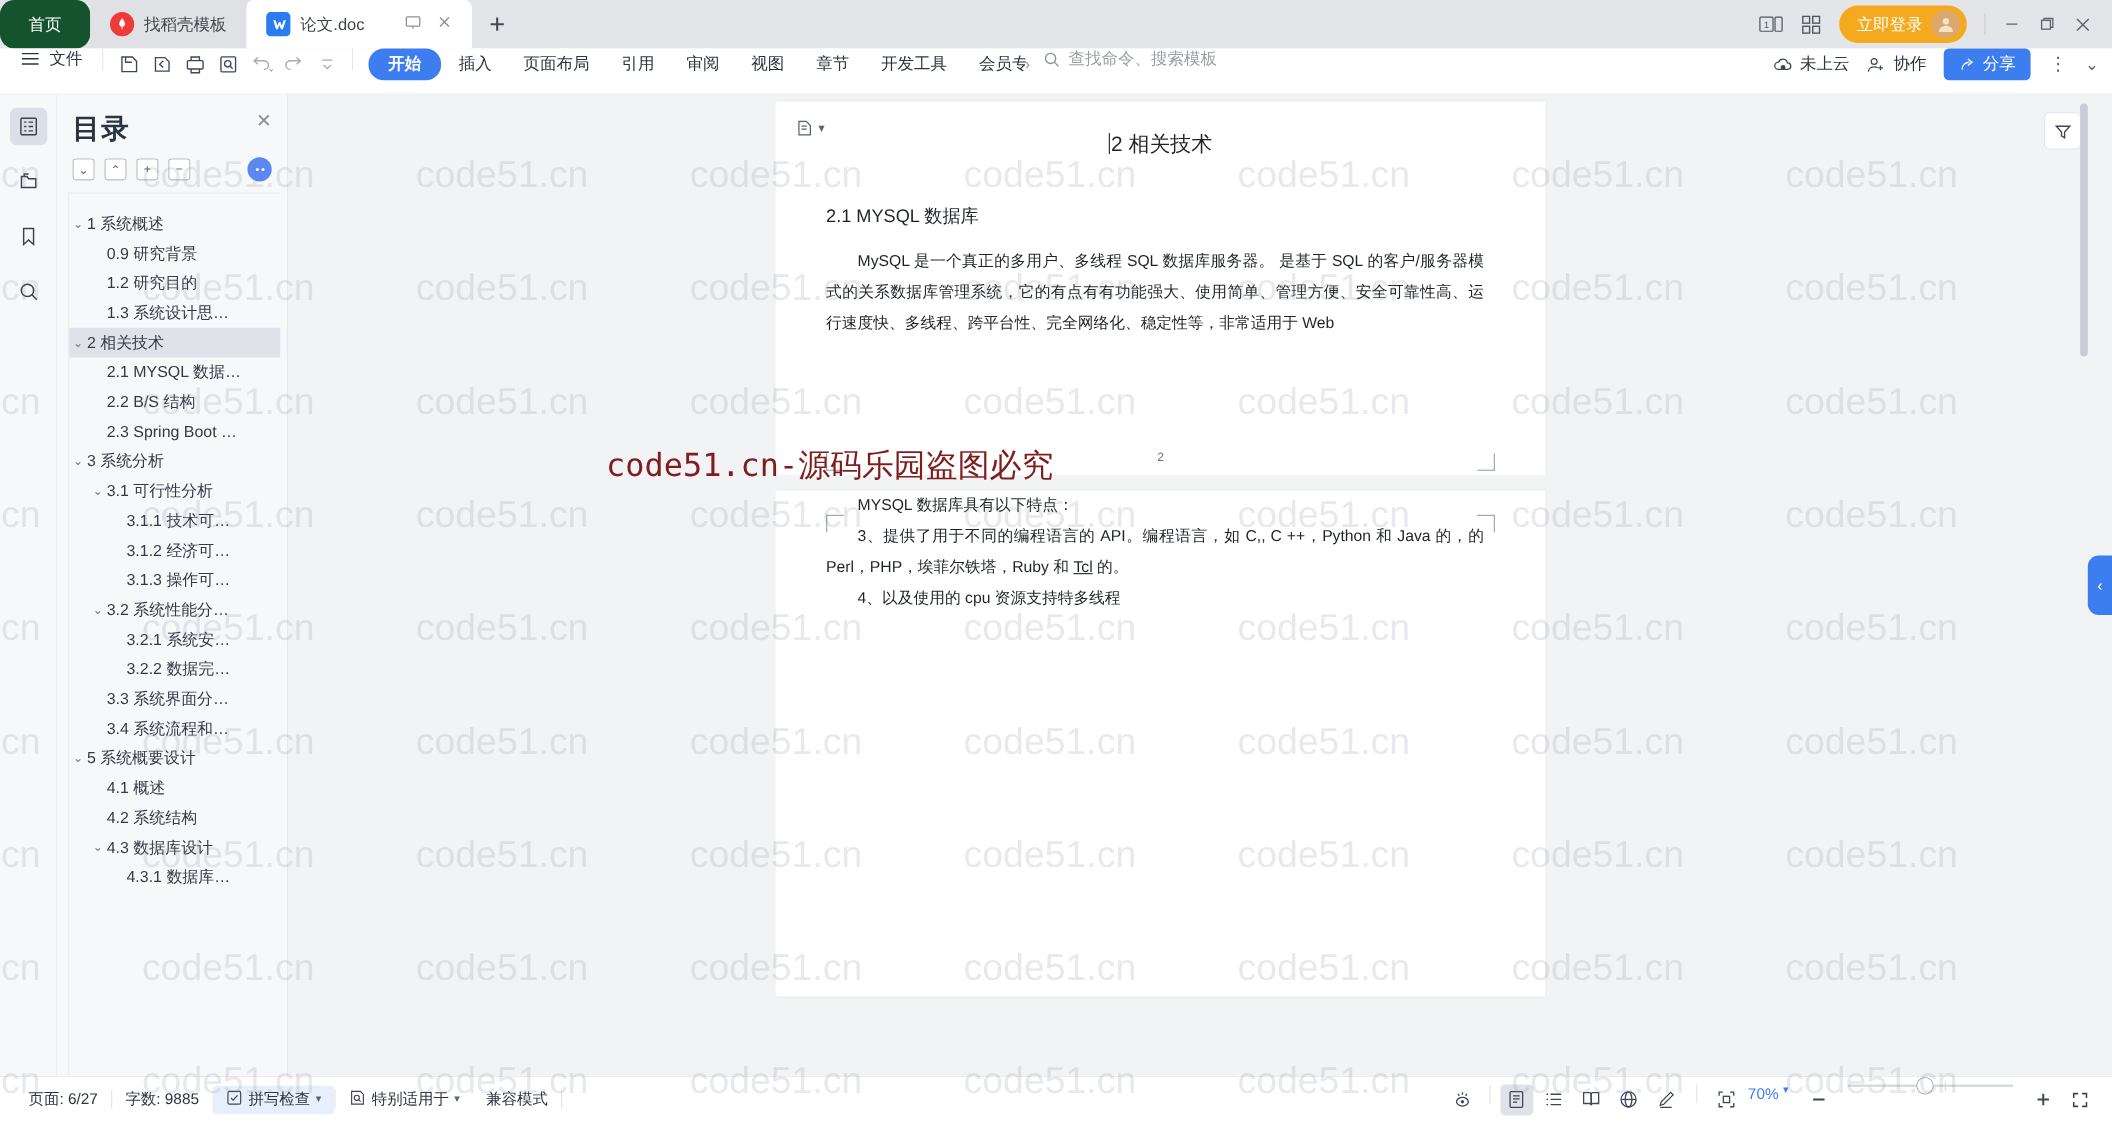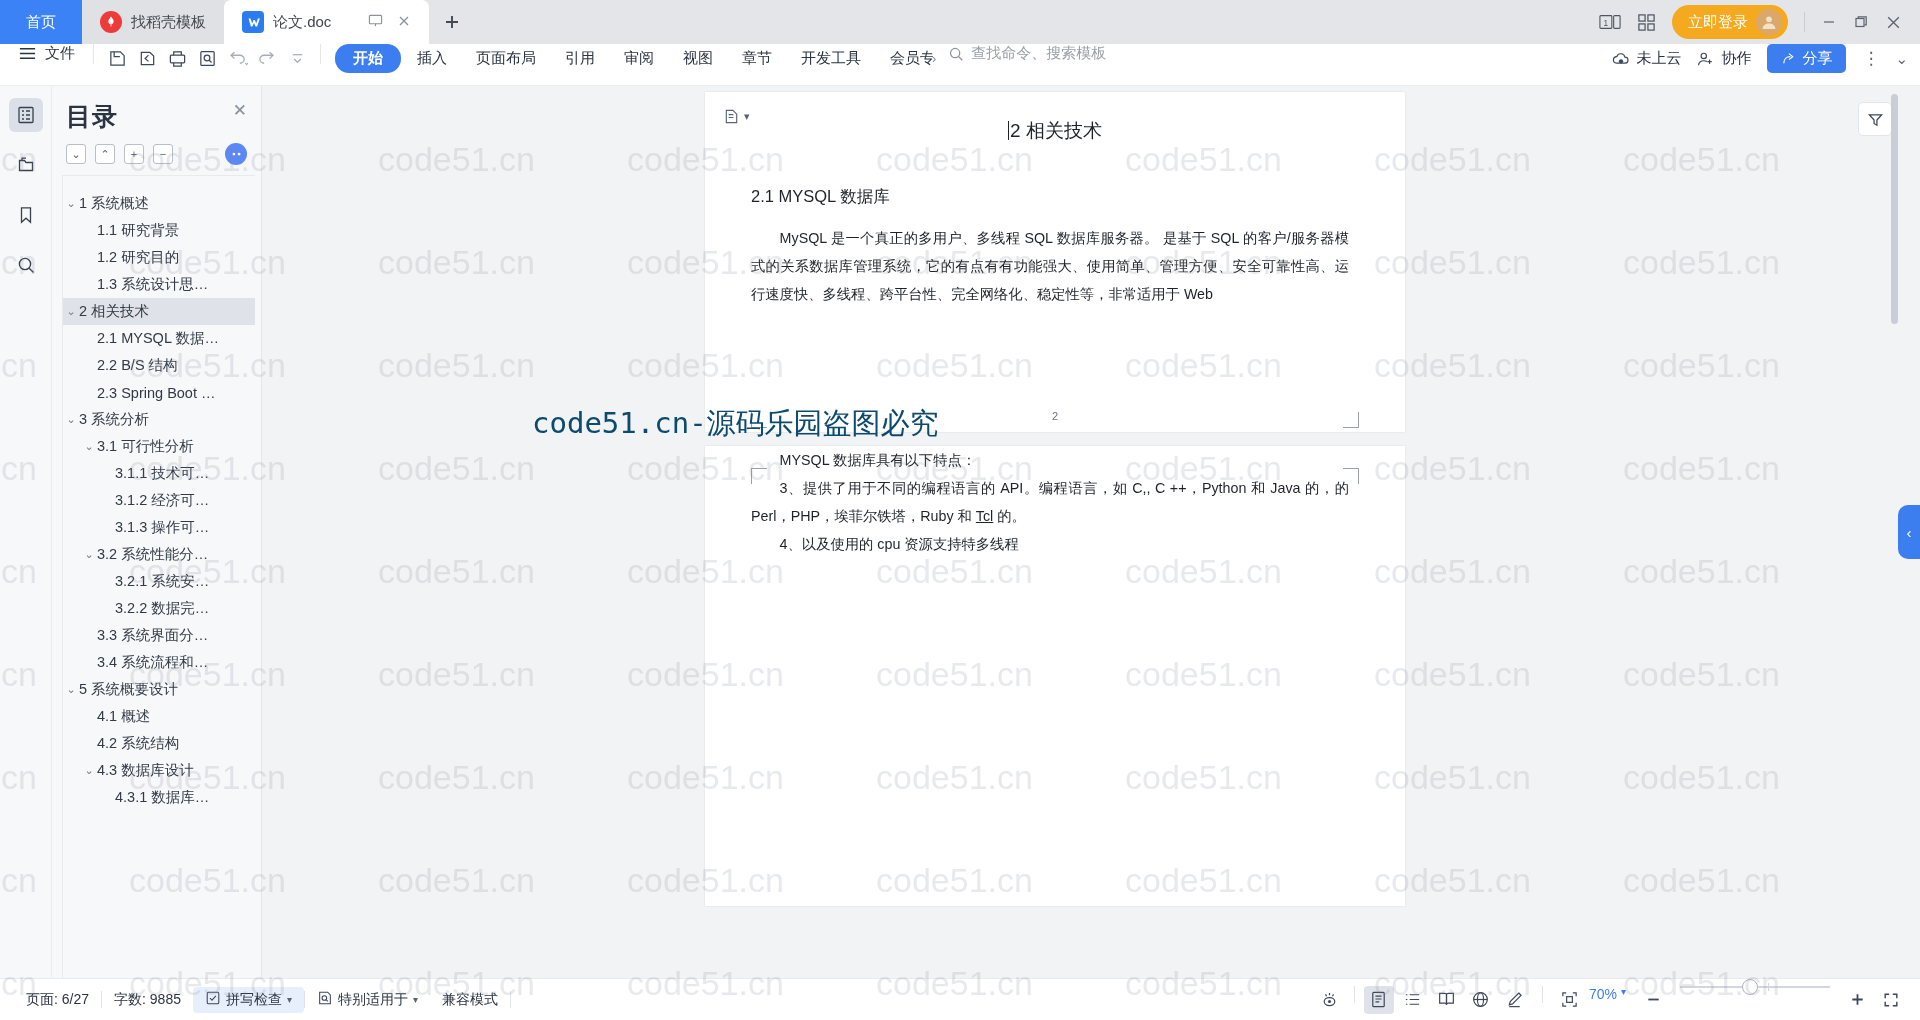"首页" .tab.home { background: #3b82f6 -> #14532d; border-radius: none -> 13px }
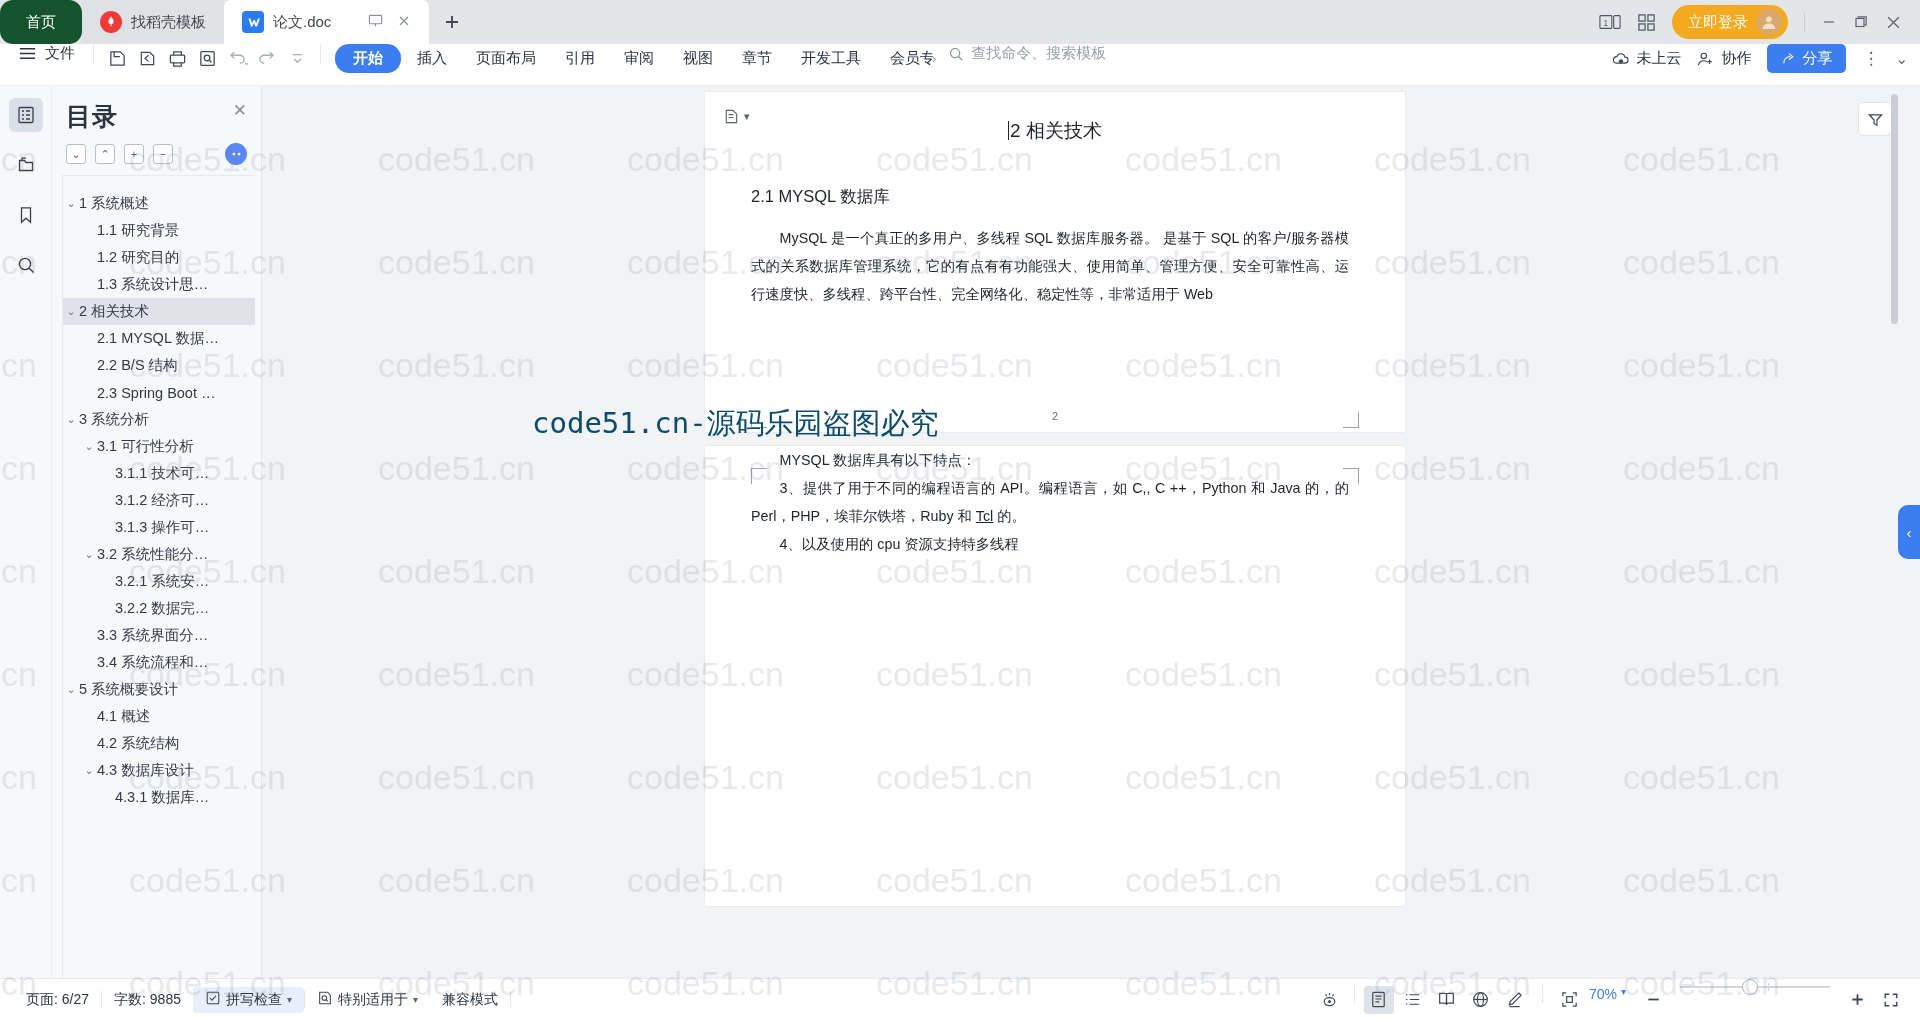"1.1 研究背景" span.txt { text: 1.1 -> 0.9 }
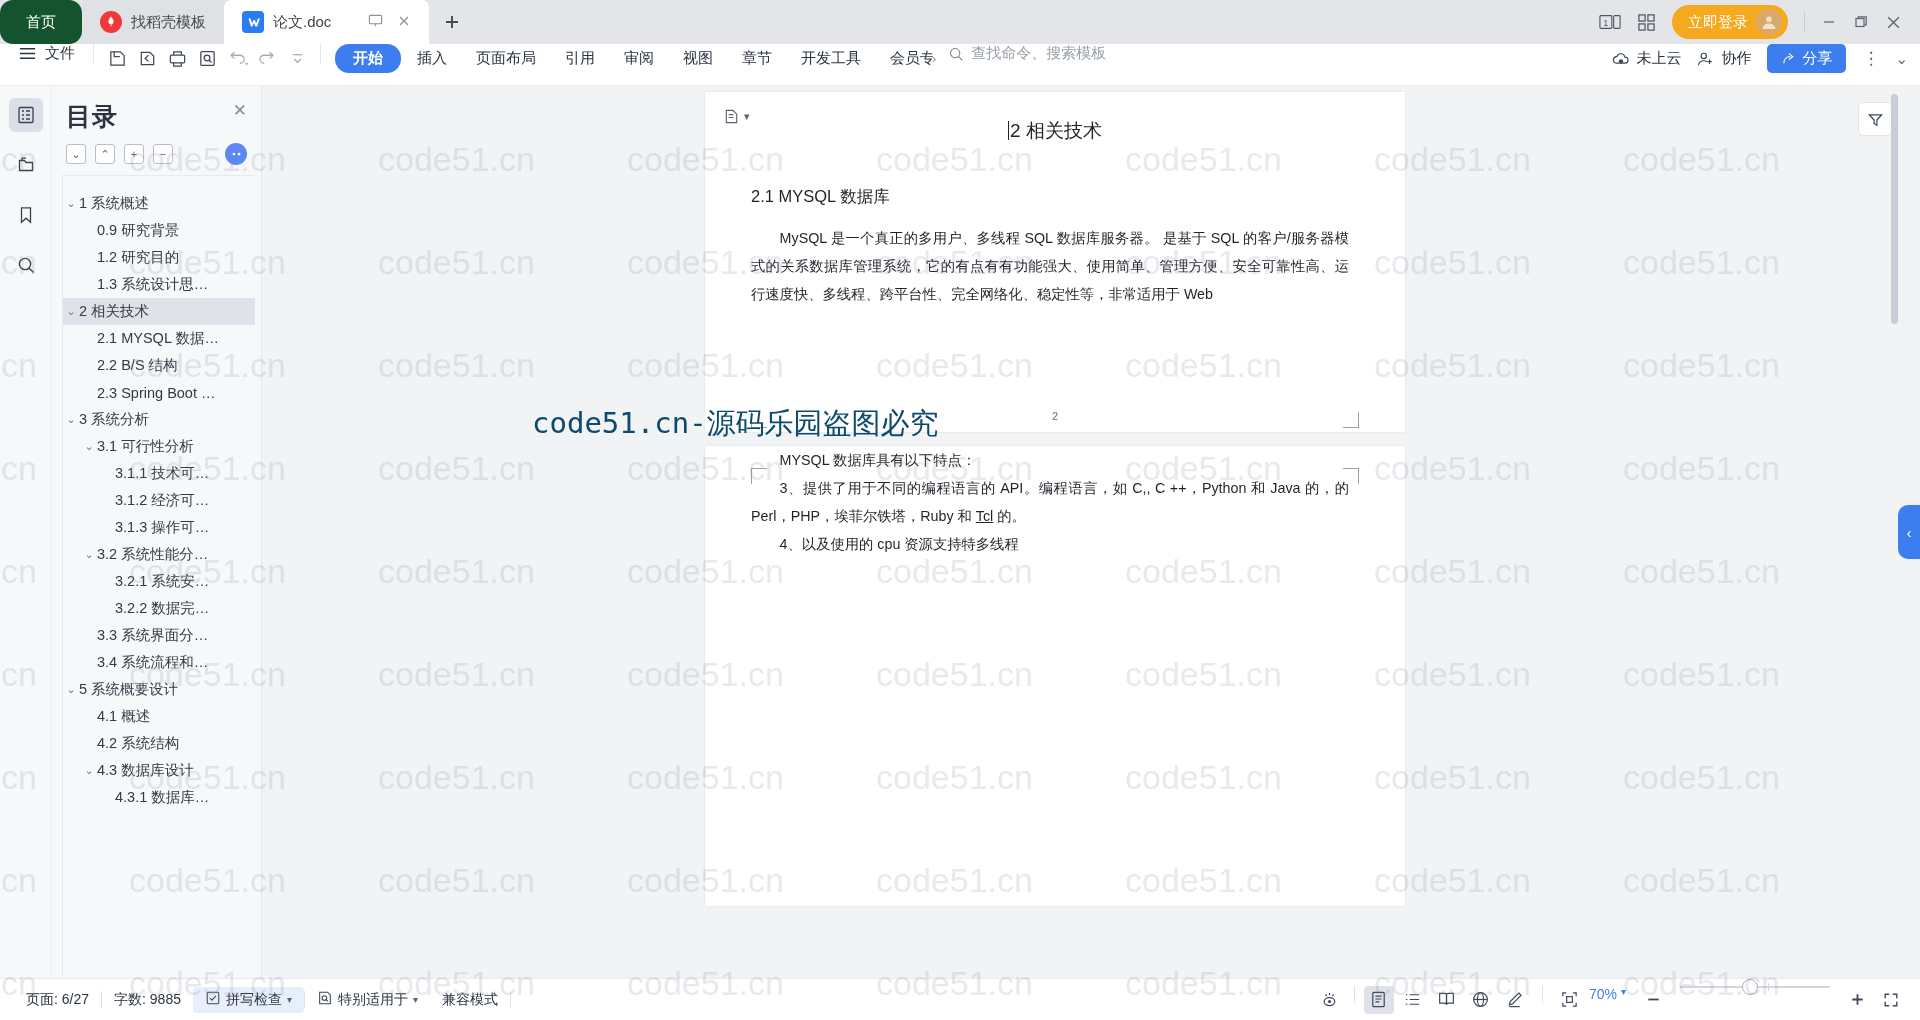"code51.cn-源码乐园盗图必究" #bigwm { color: #0c4a6e -> #7f1d1d; left: 532px -> 551px }
